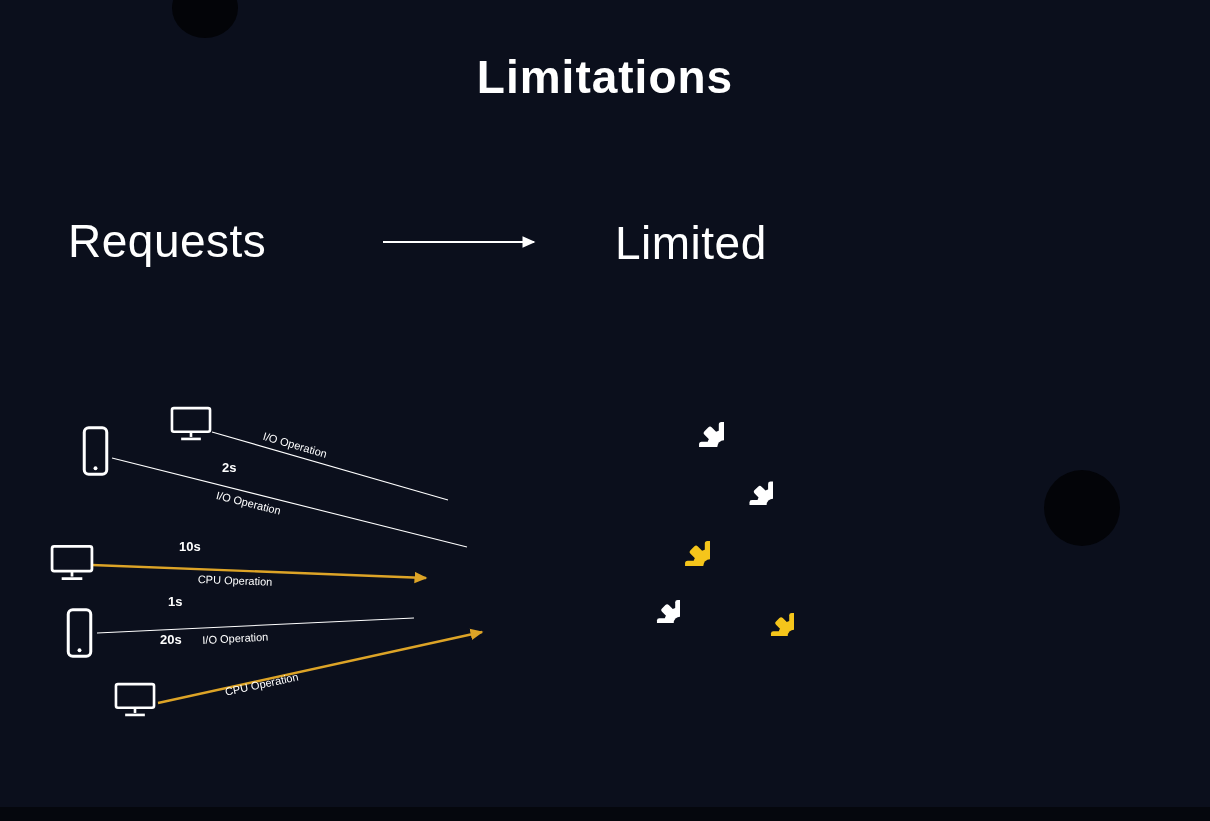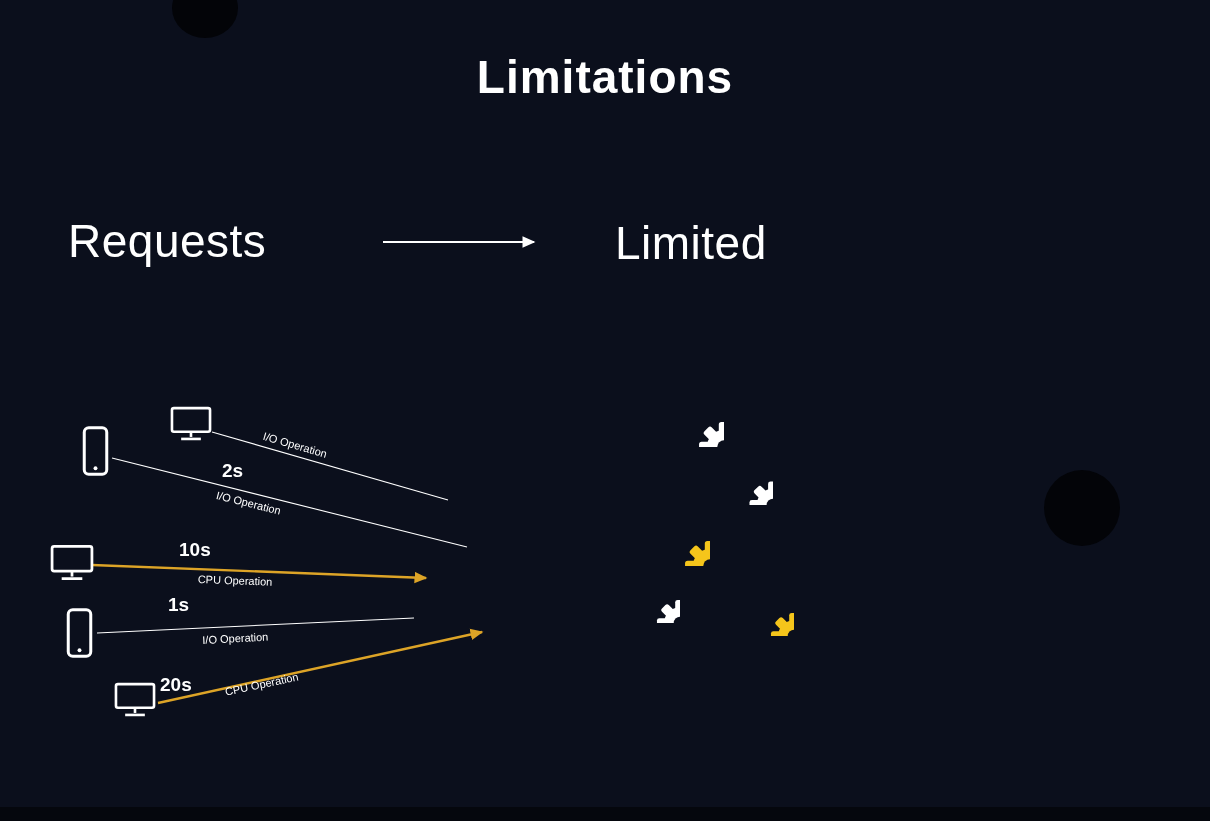"2s" .req-duration { font-size: 19px -> 13px }
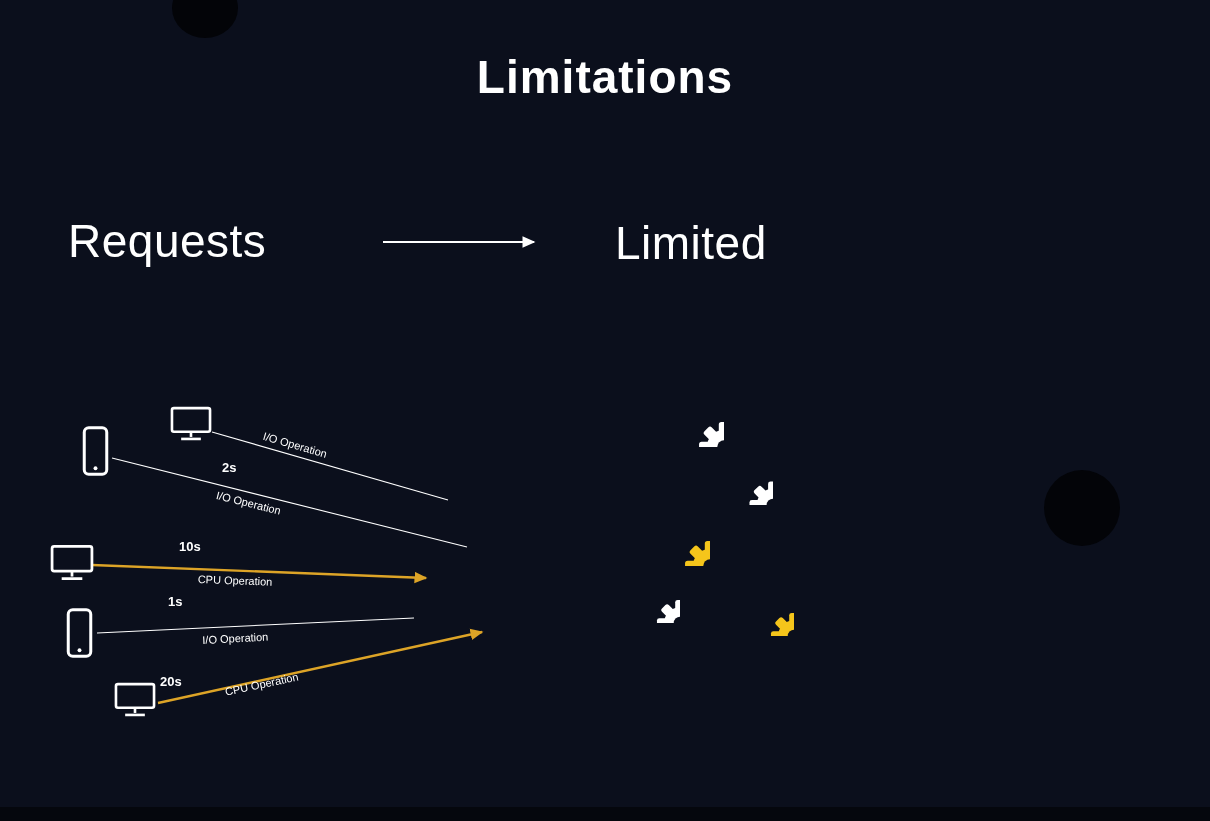"20s" div.req-duration { top: 674px -> 632px }
